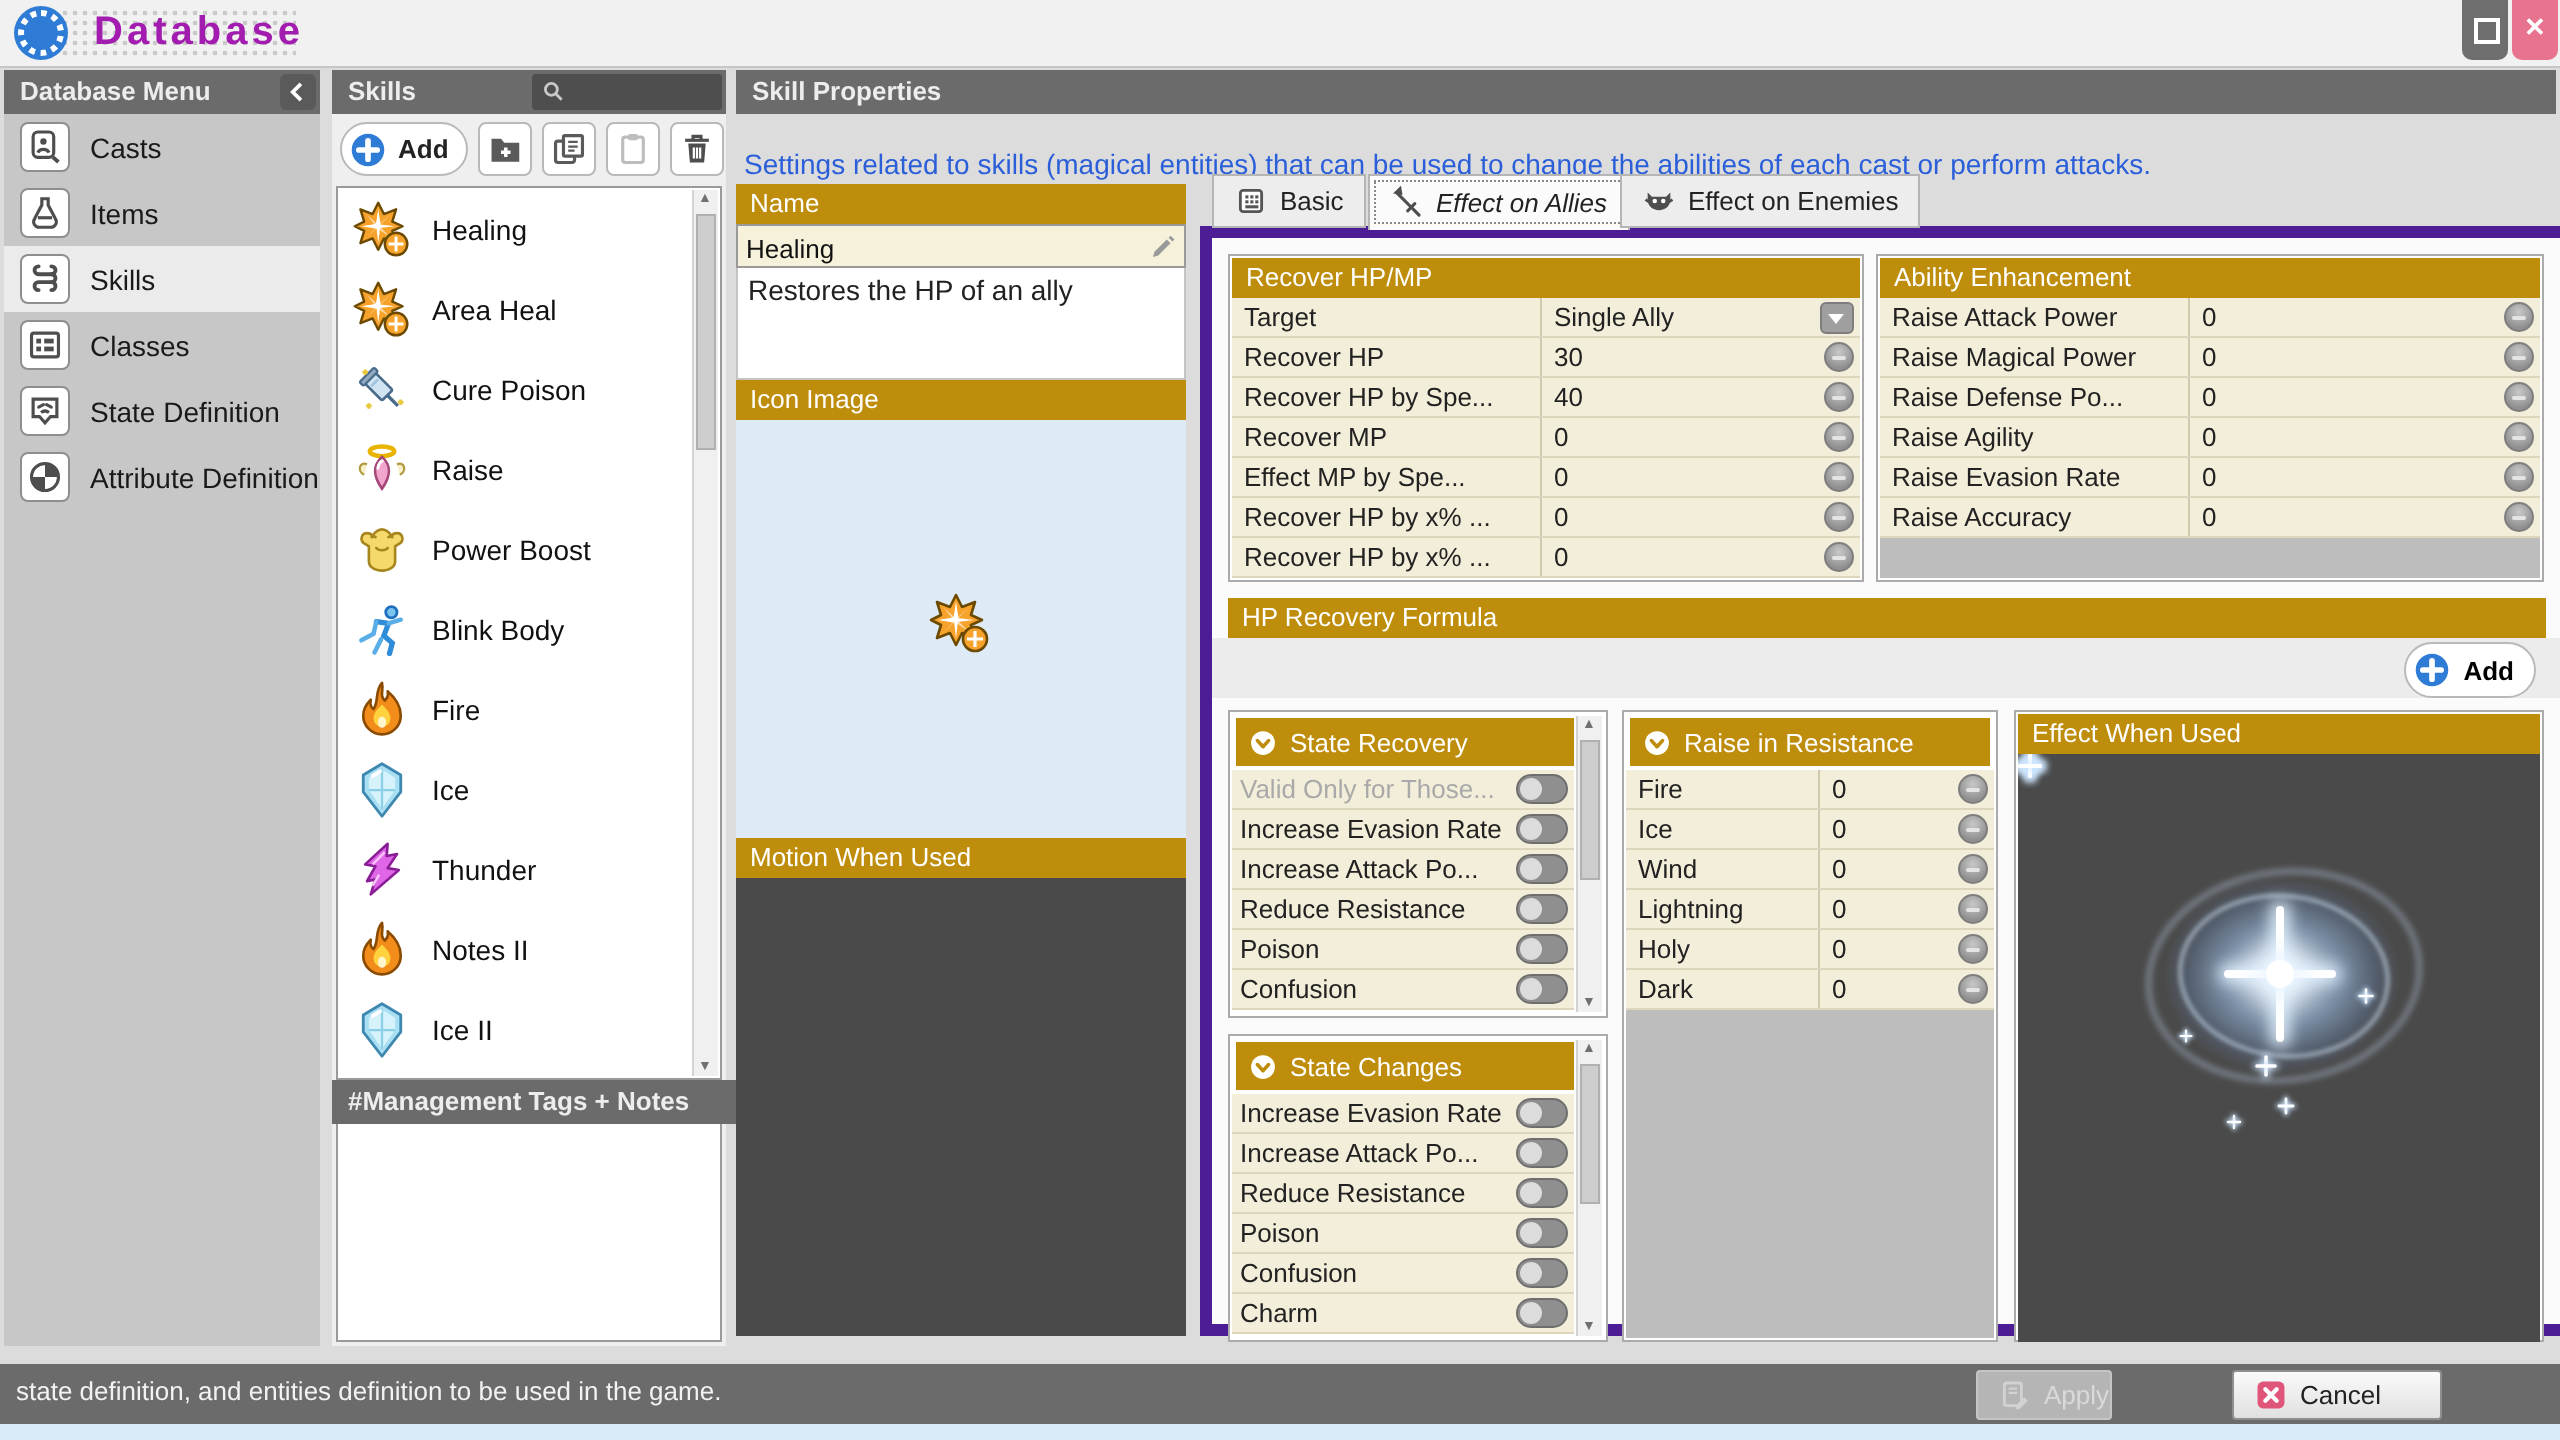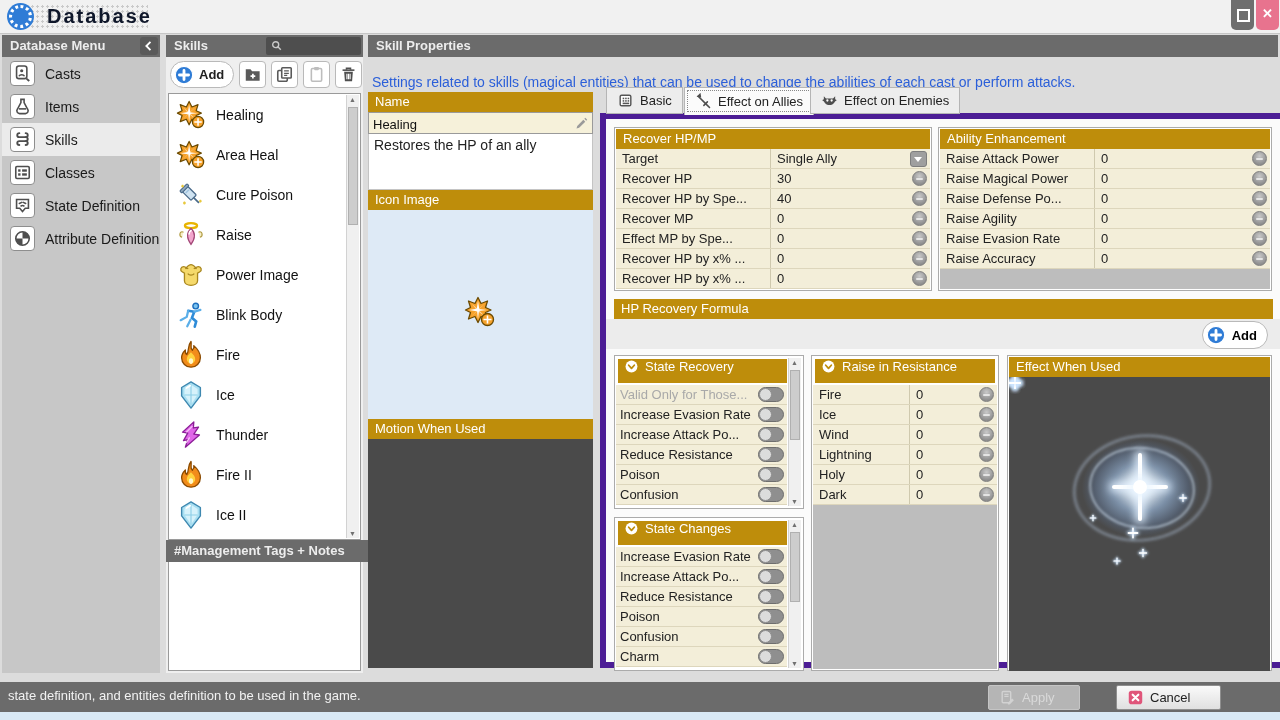"Database" .title-text { color: #0f172a -> #a21caf }
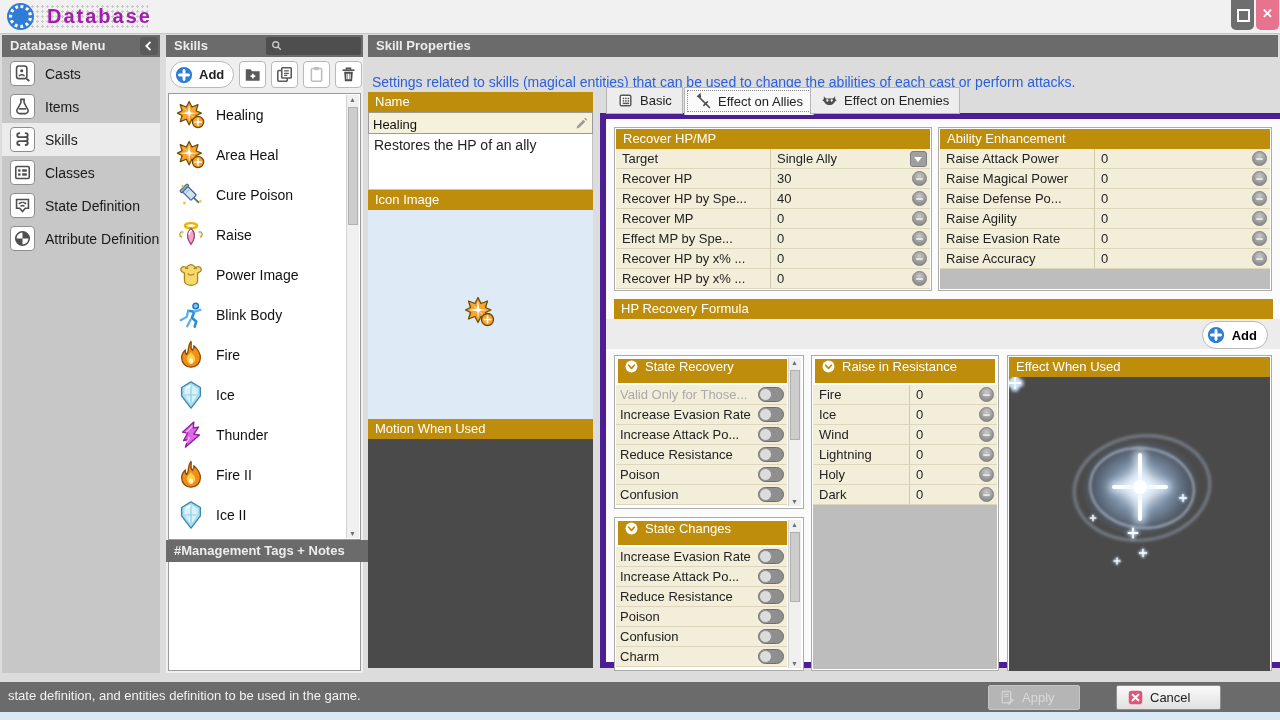"Effect on Allies" div.tab { font-style: none -> italic }
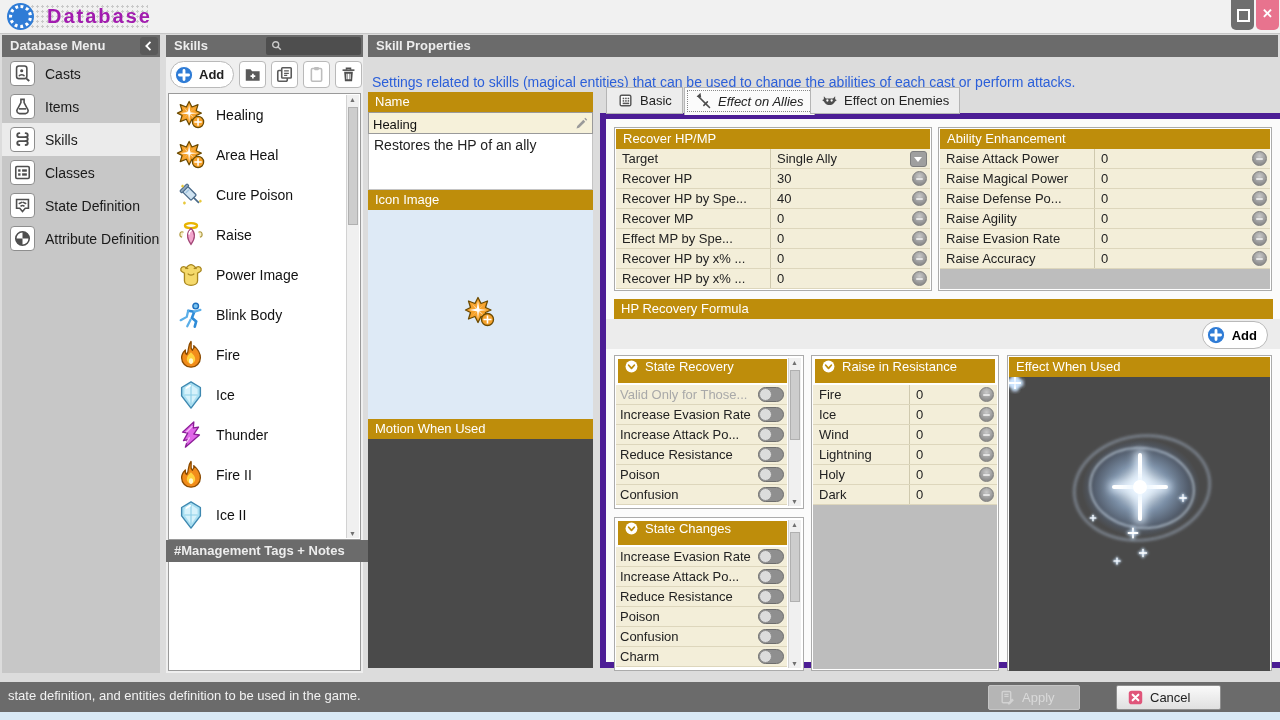"Power Image" span.skill-label { text: Image -> Boost }
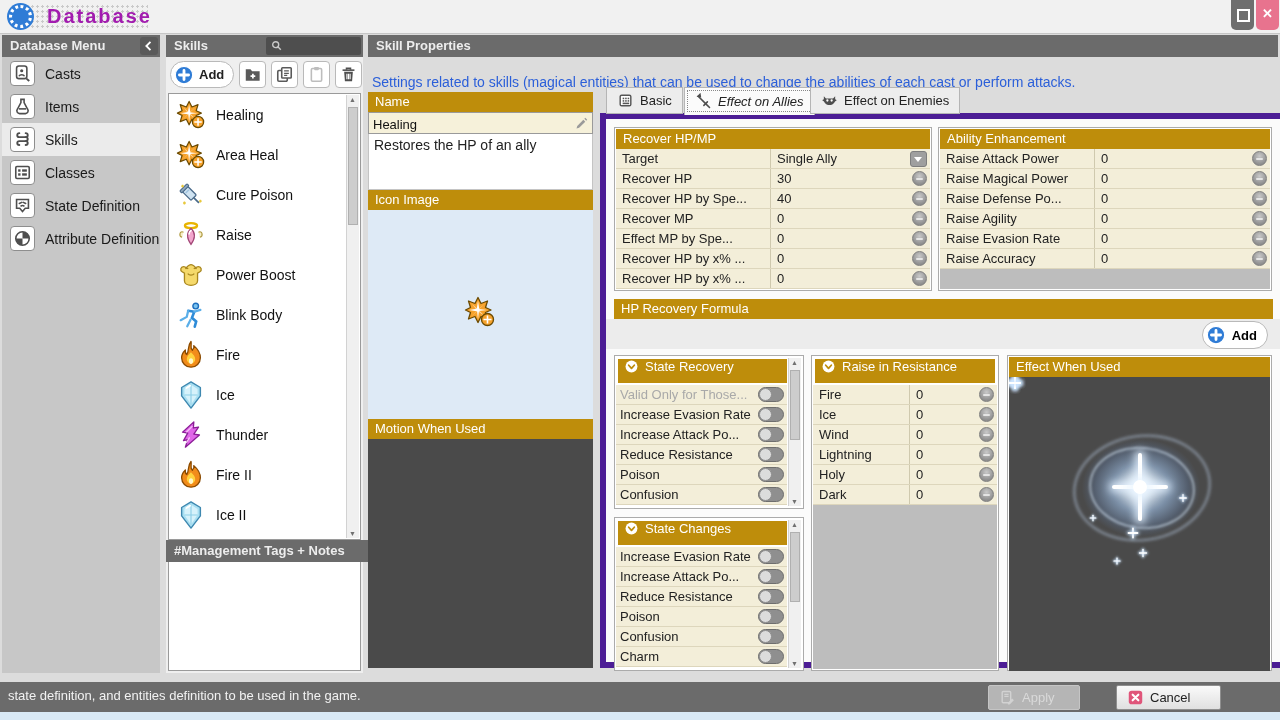"State Recovery" .fold { align-items: none -> center }
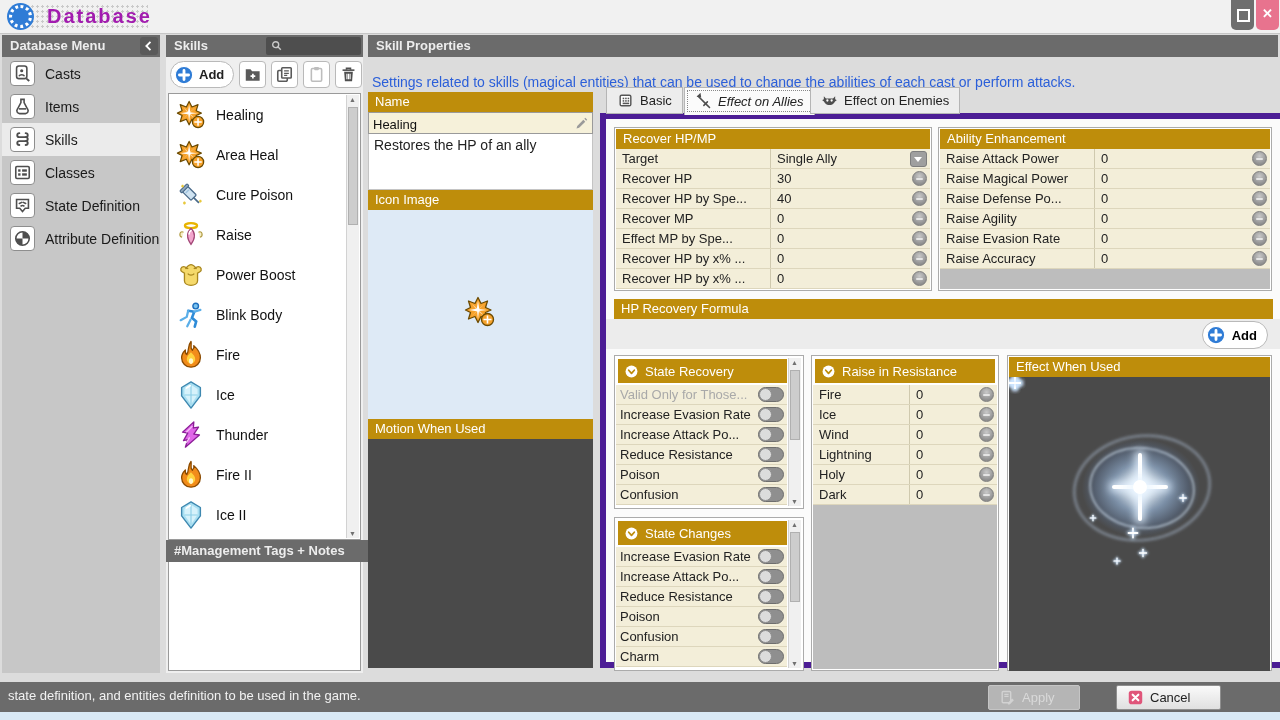"Fire II" span.skill-label { text: Fire -> Notes }
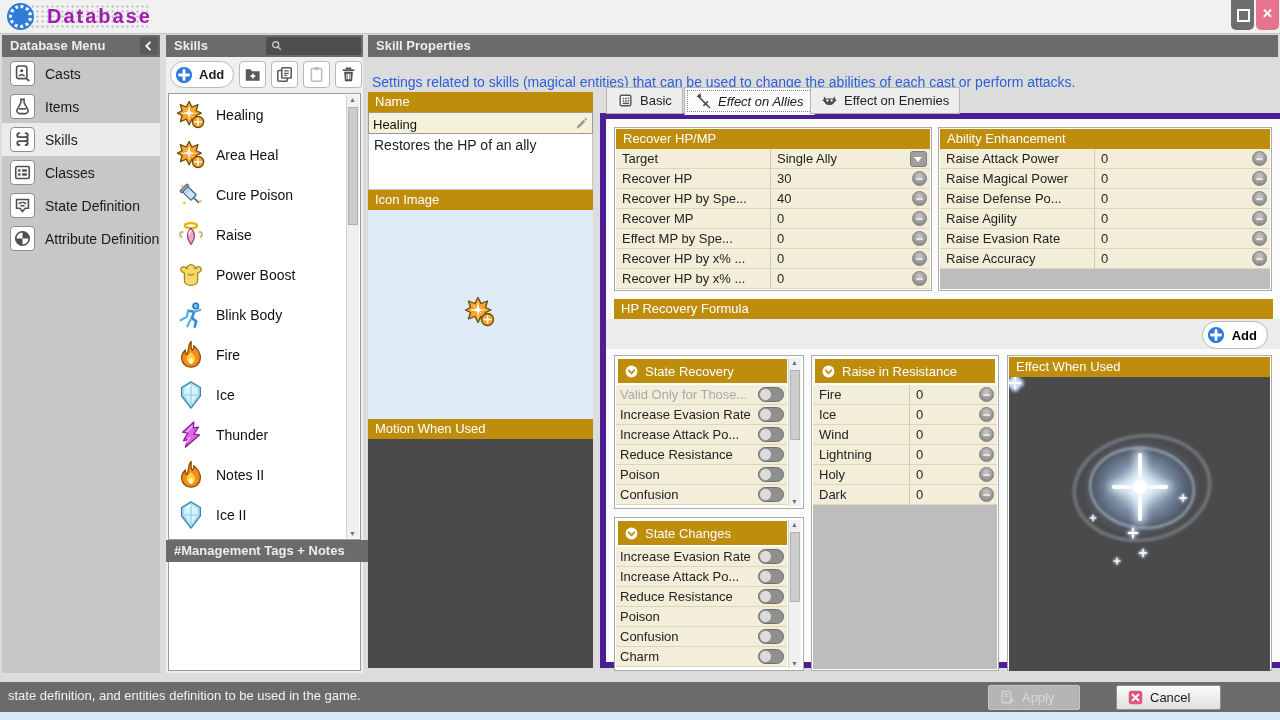"Apply" #apply-btn { width: 92px -> 68px }
